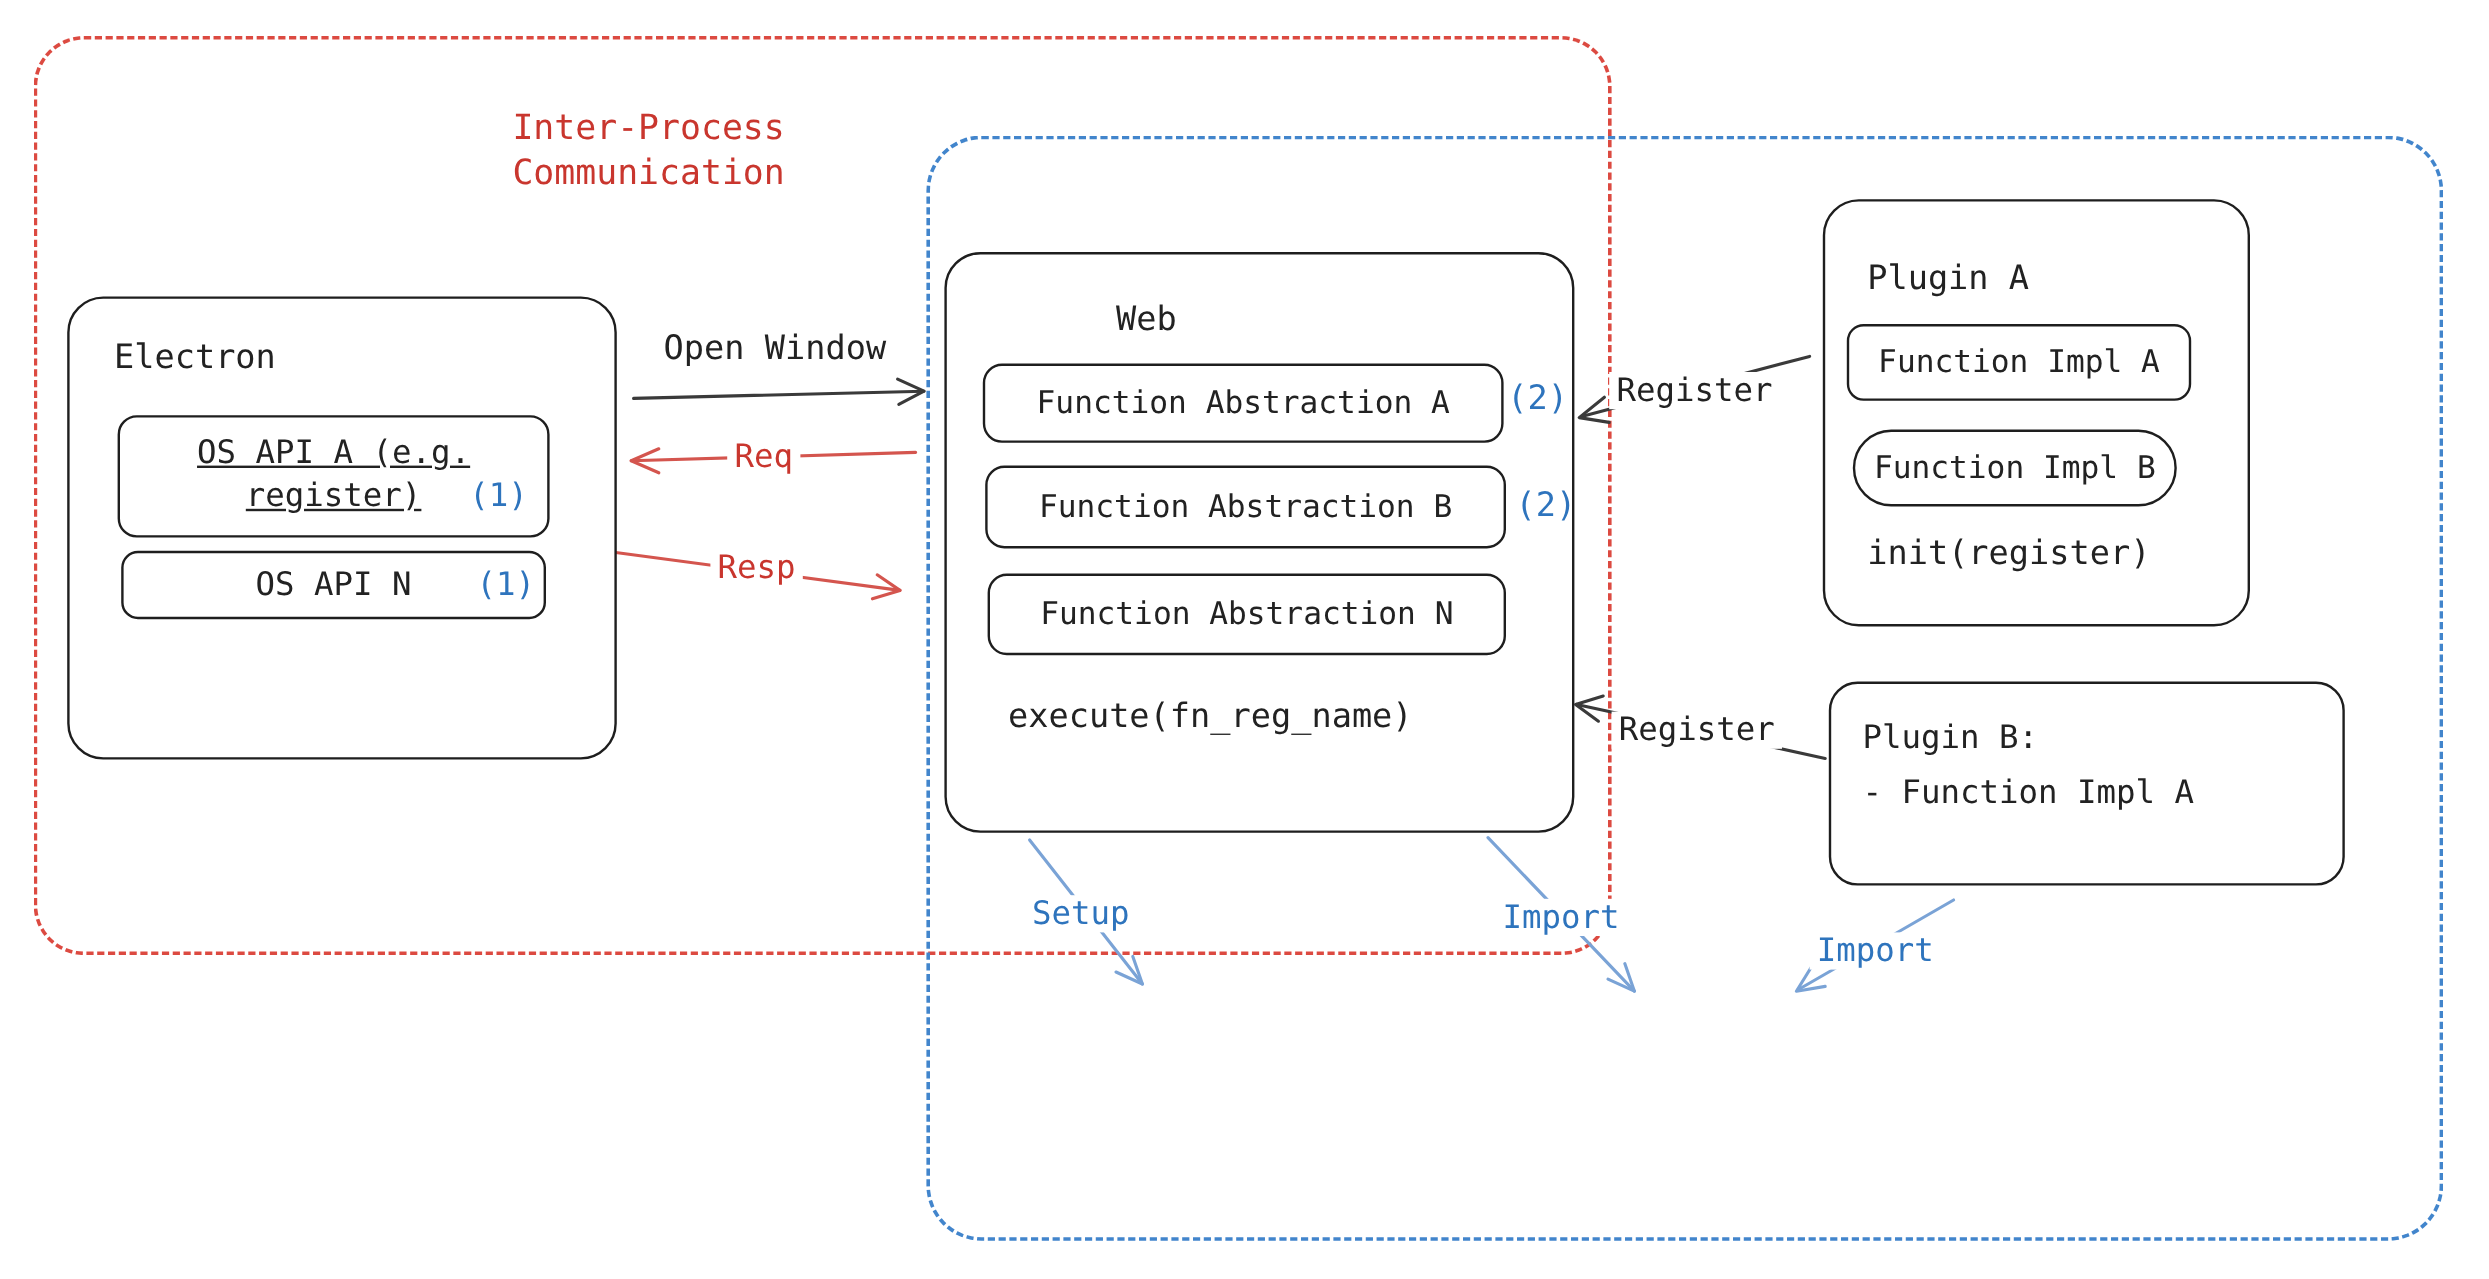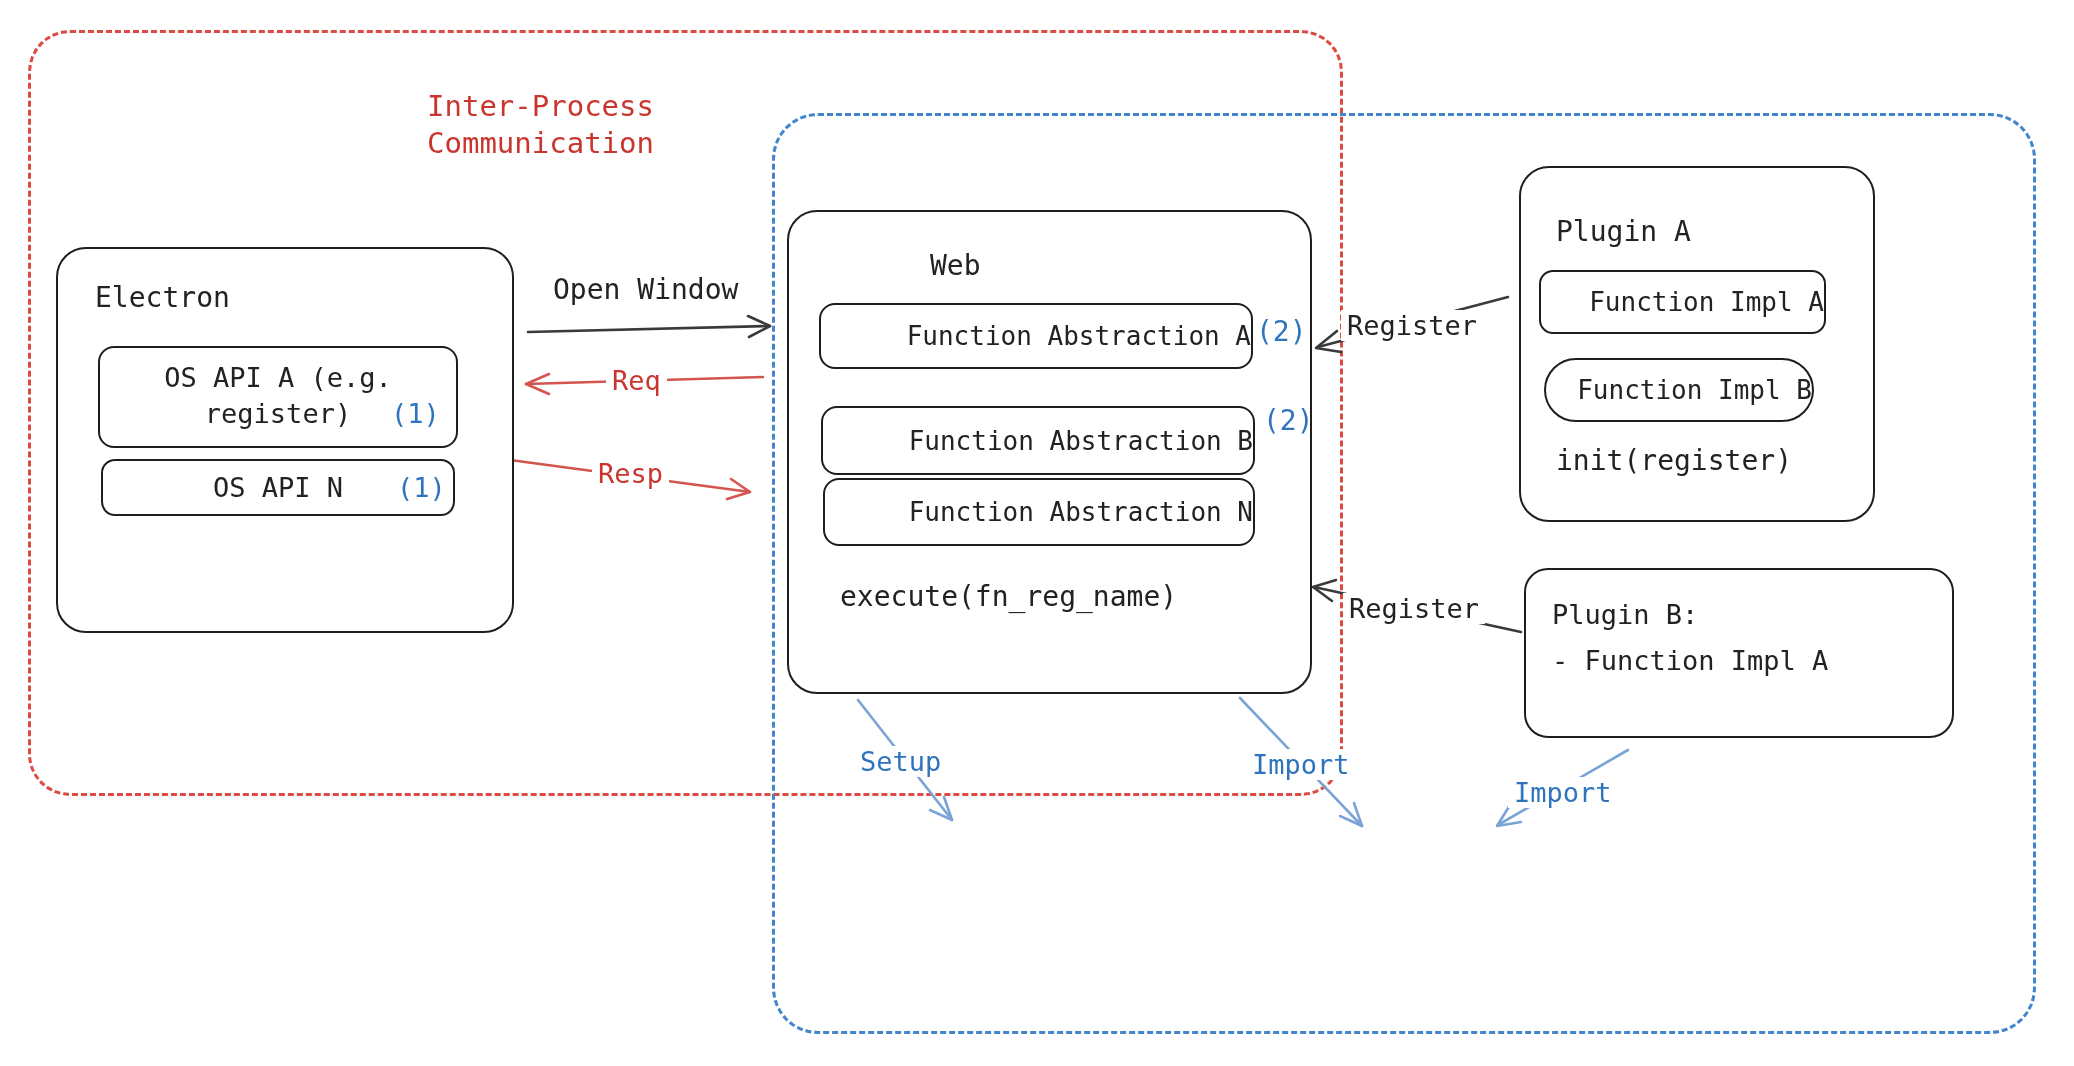"Function Impl A" .fs26 { justify-content: flex-end -> none }
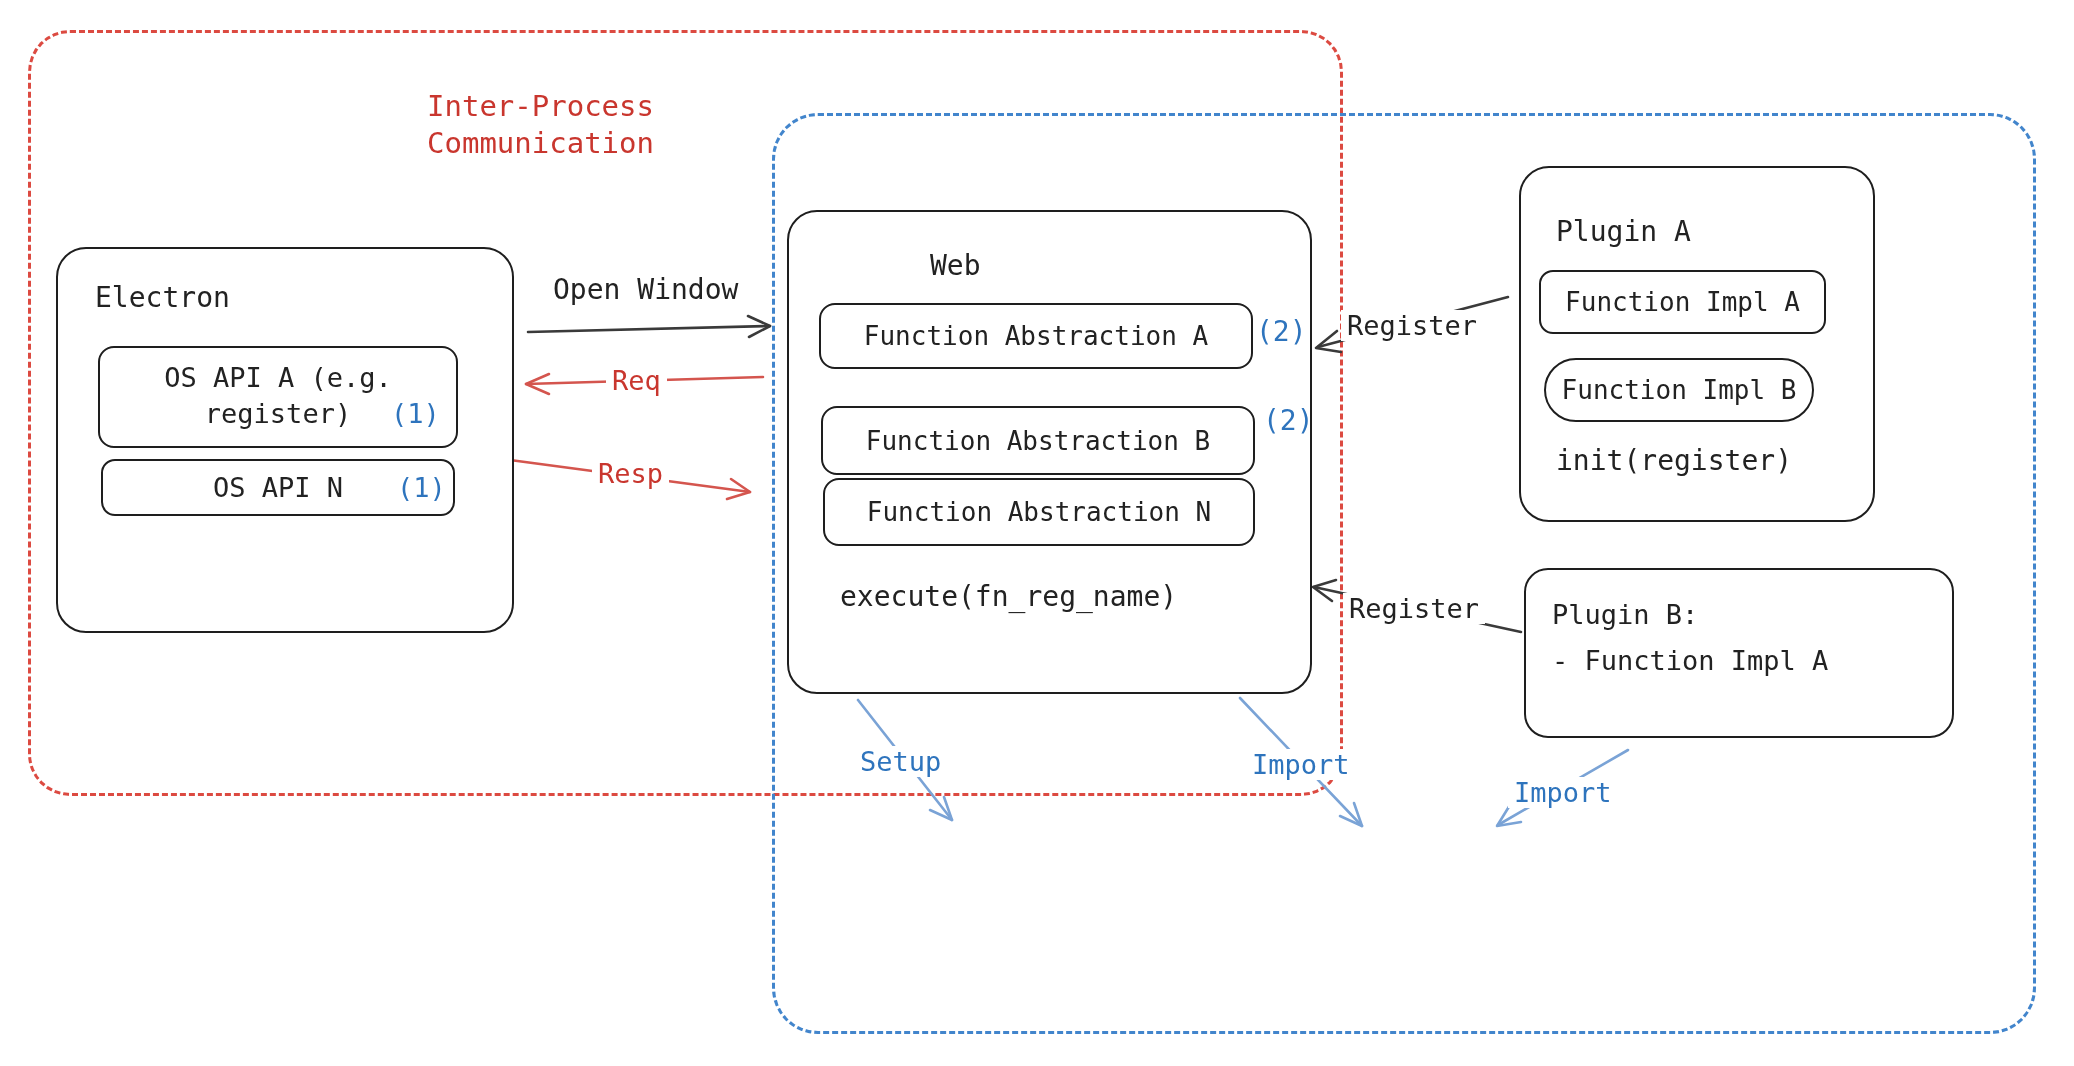"OS API A (e.g." div.multi { text-decoration: none -> underline }
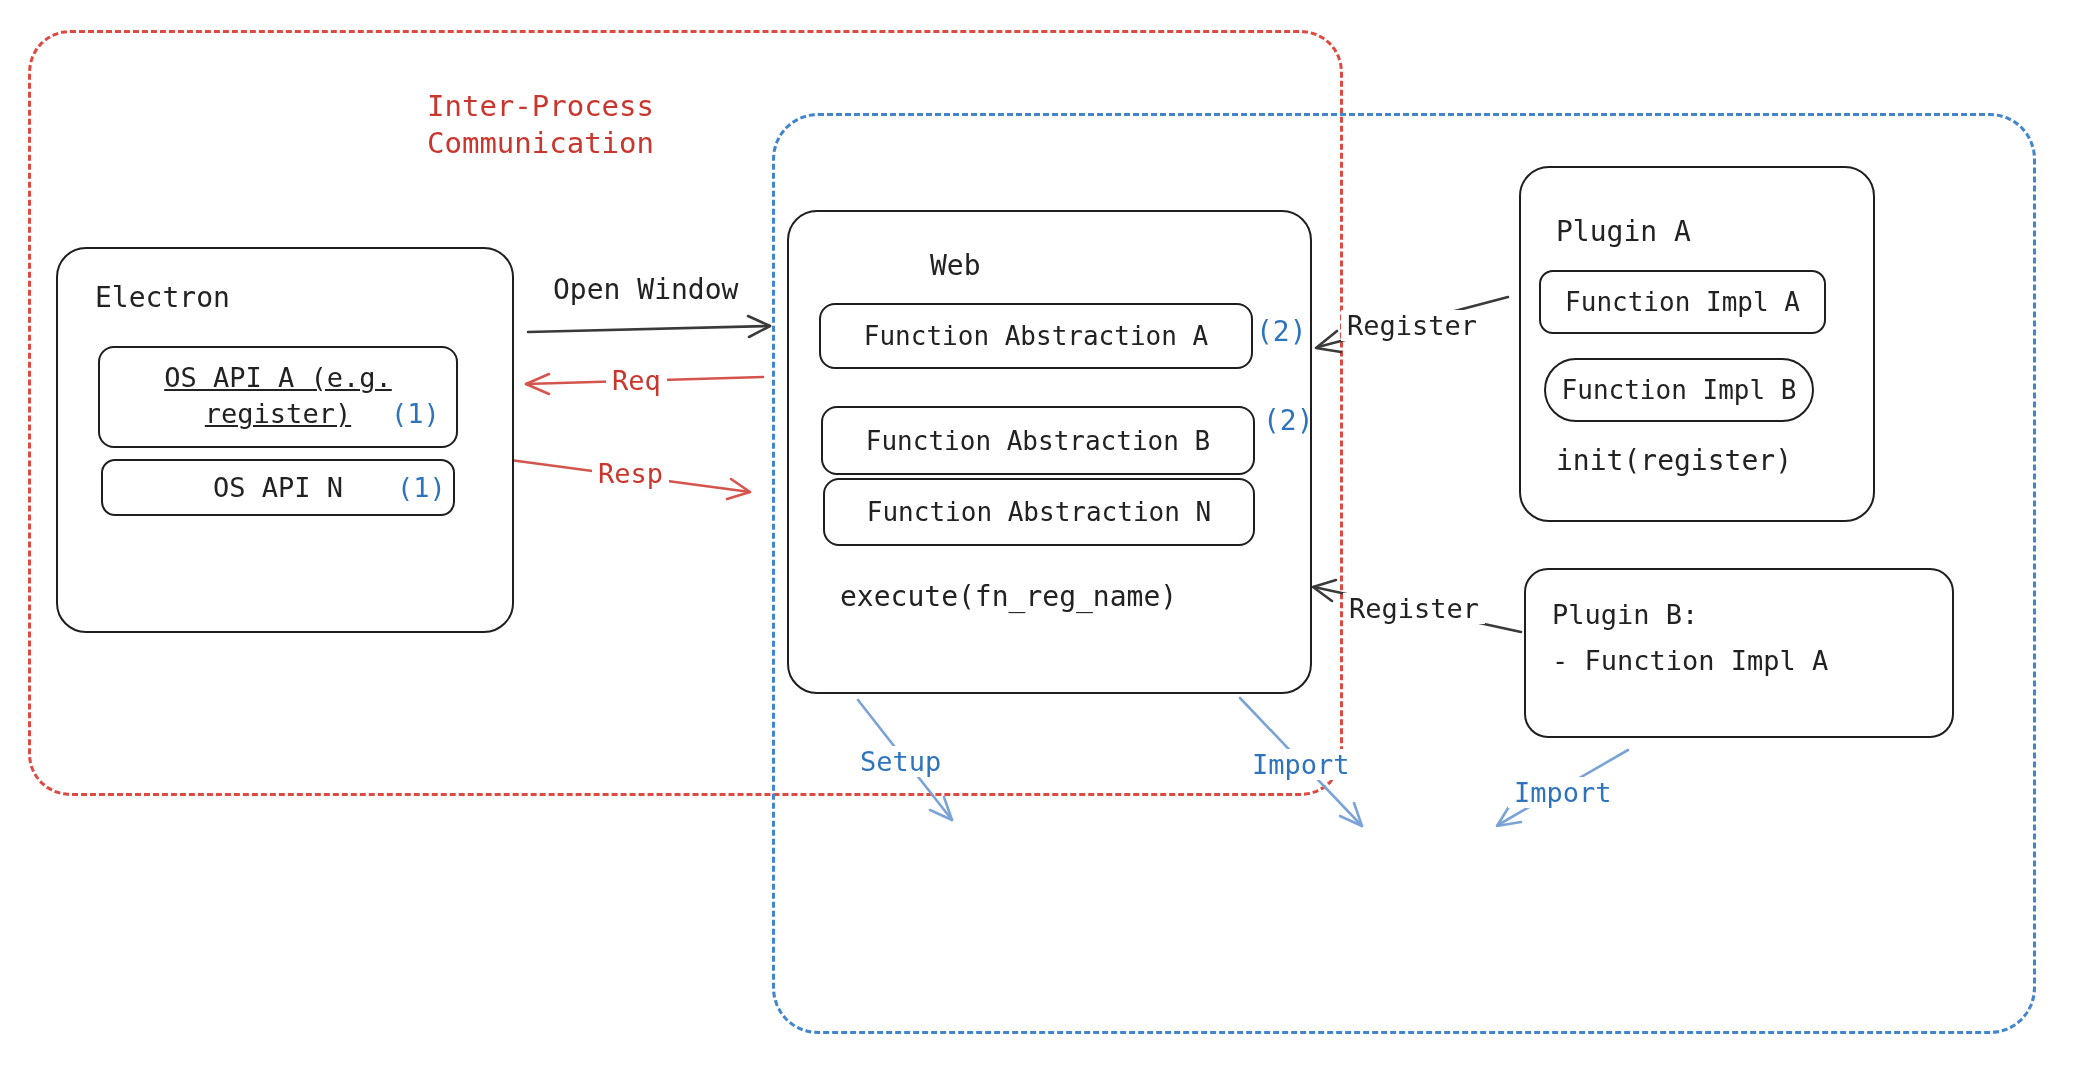"Function Abstraction B" div.box { margin-top: 18px -> none }
